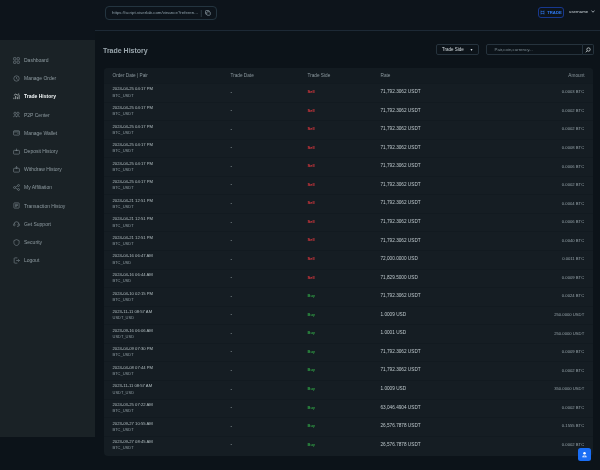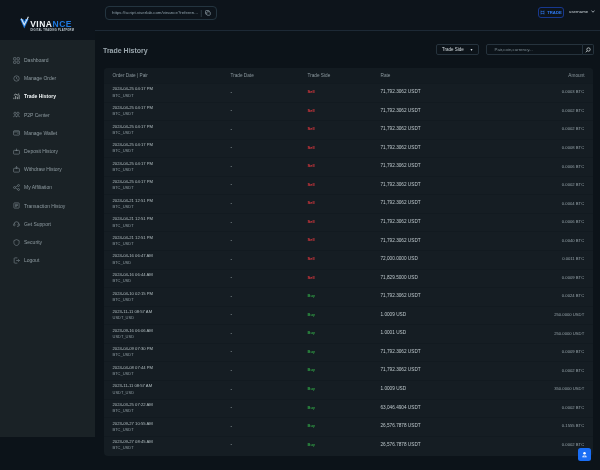"VINANCE" div { html: <div> <svg> <path></path> <path></path> <text>VINA<tspan>NCE</tspan></text> <text>DIGITAL TRADING PLATFORM</text> </svg> </div> -> none }
